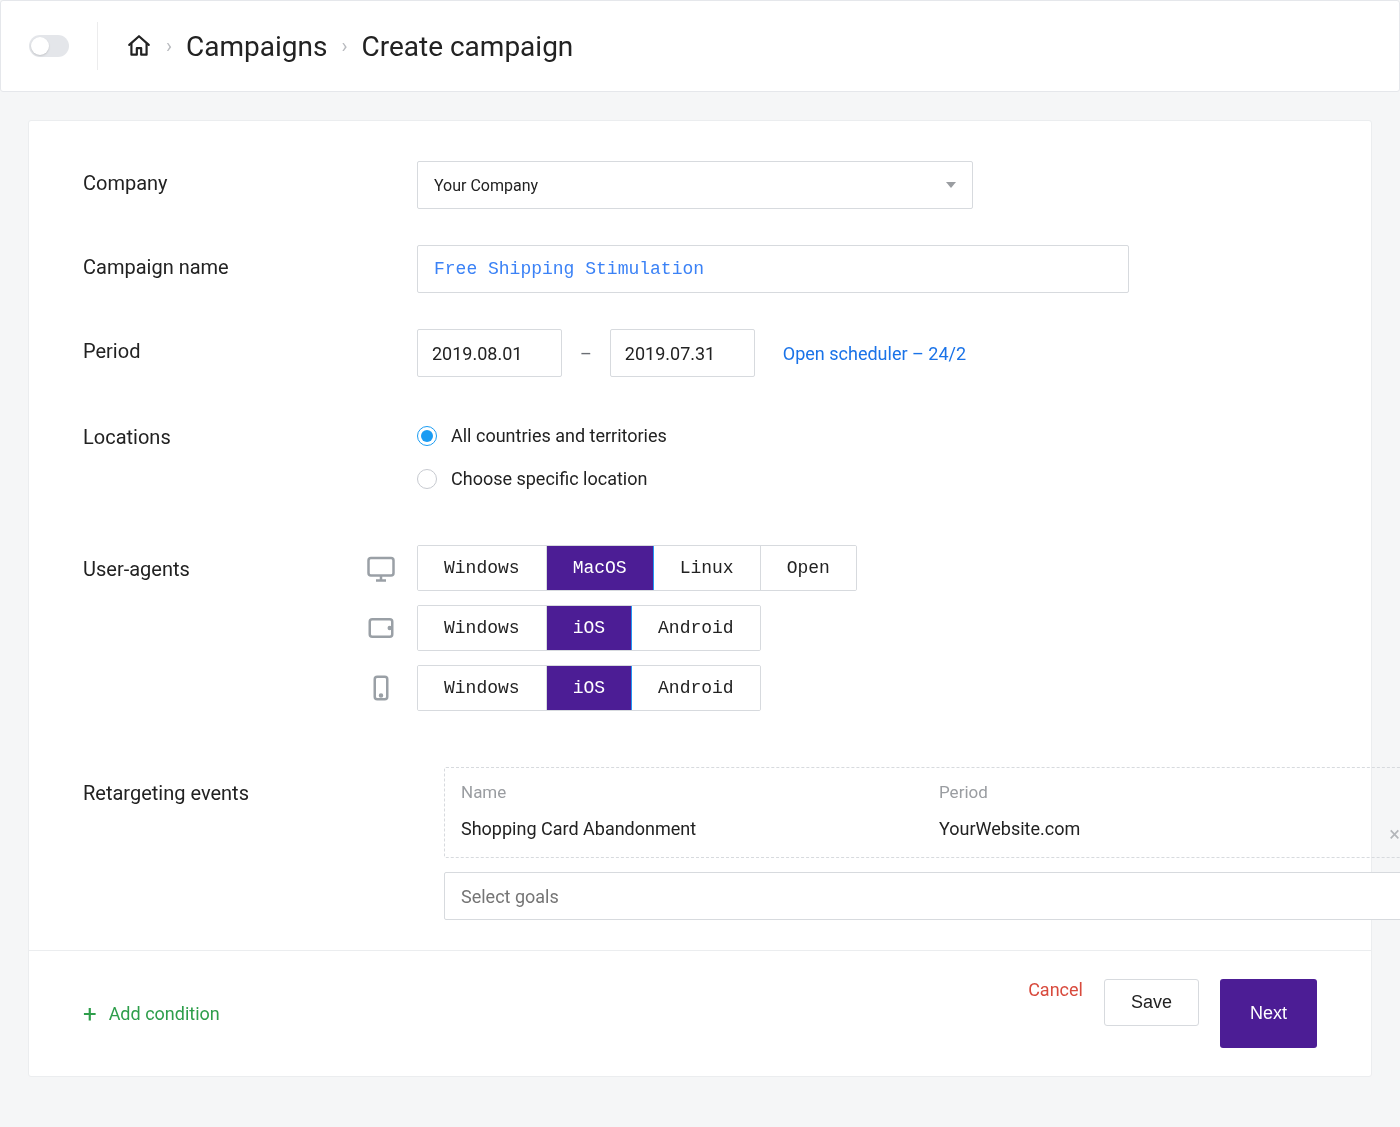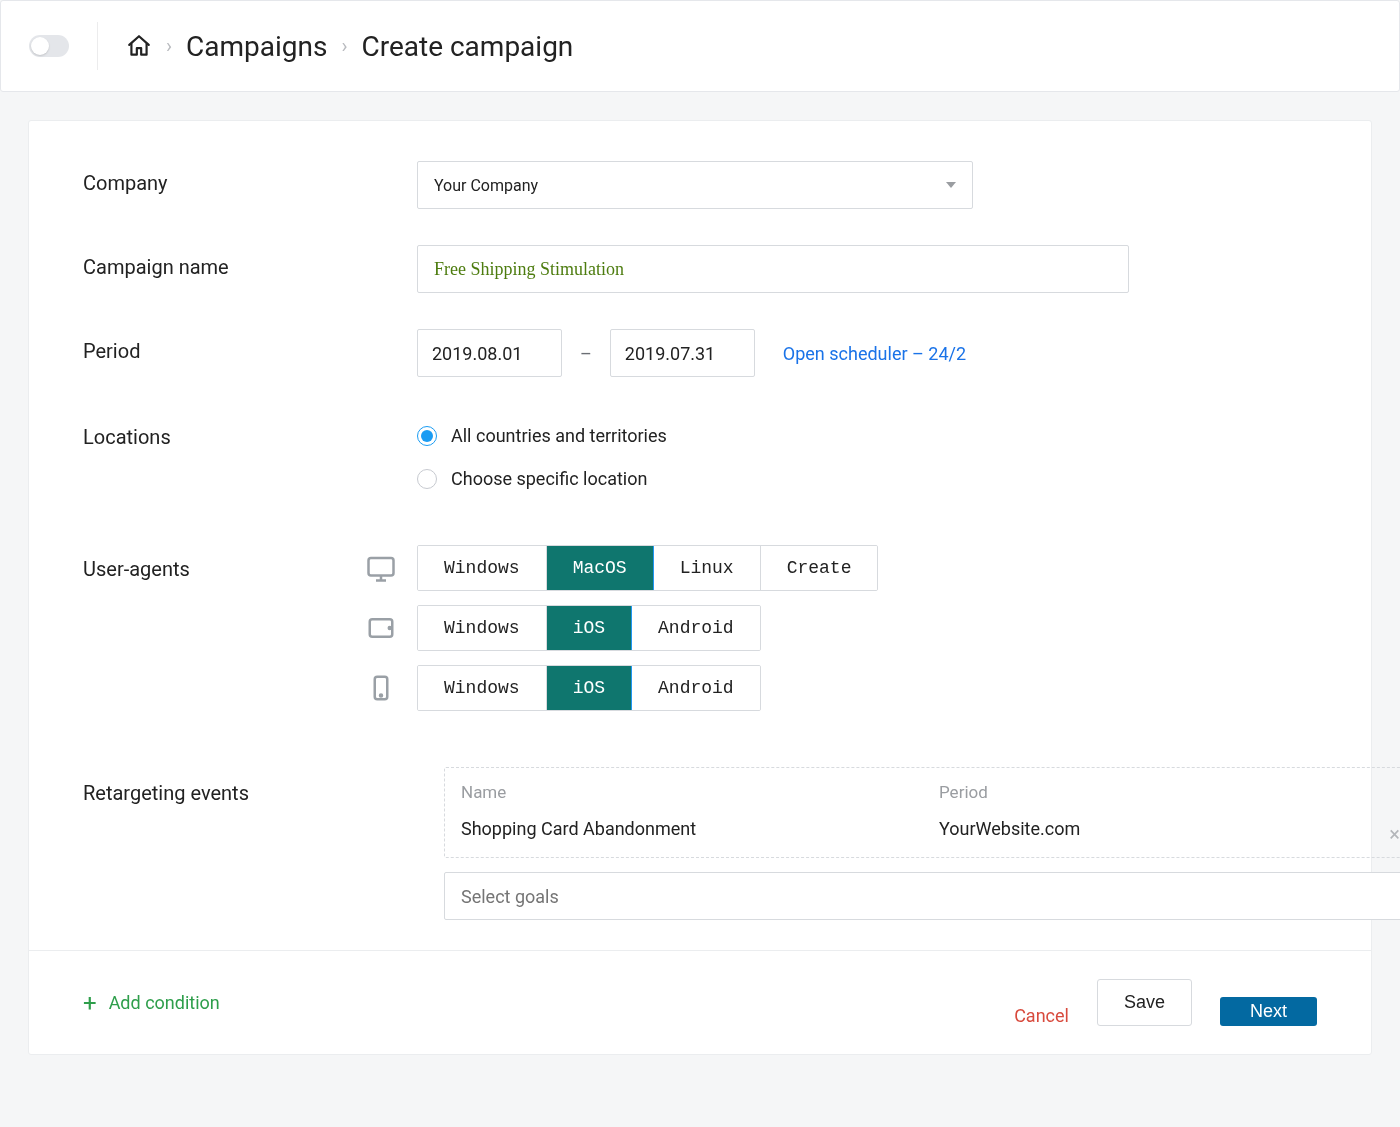"Free Shipping Stimulation" .text-input { color: #4d7c0f -> #3b82f6; font-family: Liberation Serif, serif -> Liberation Mono, monospace }
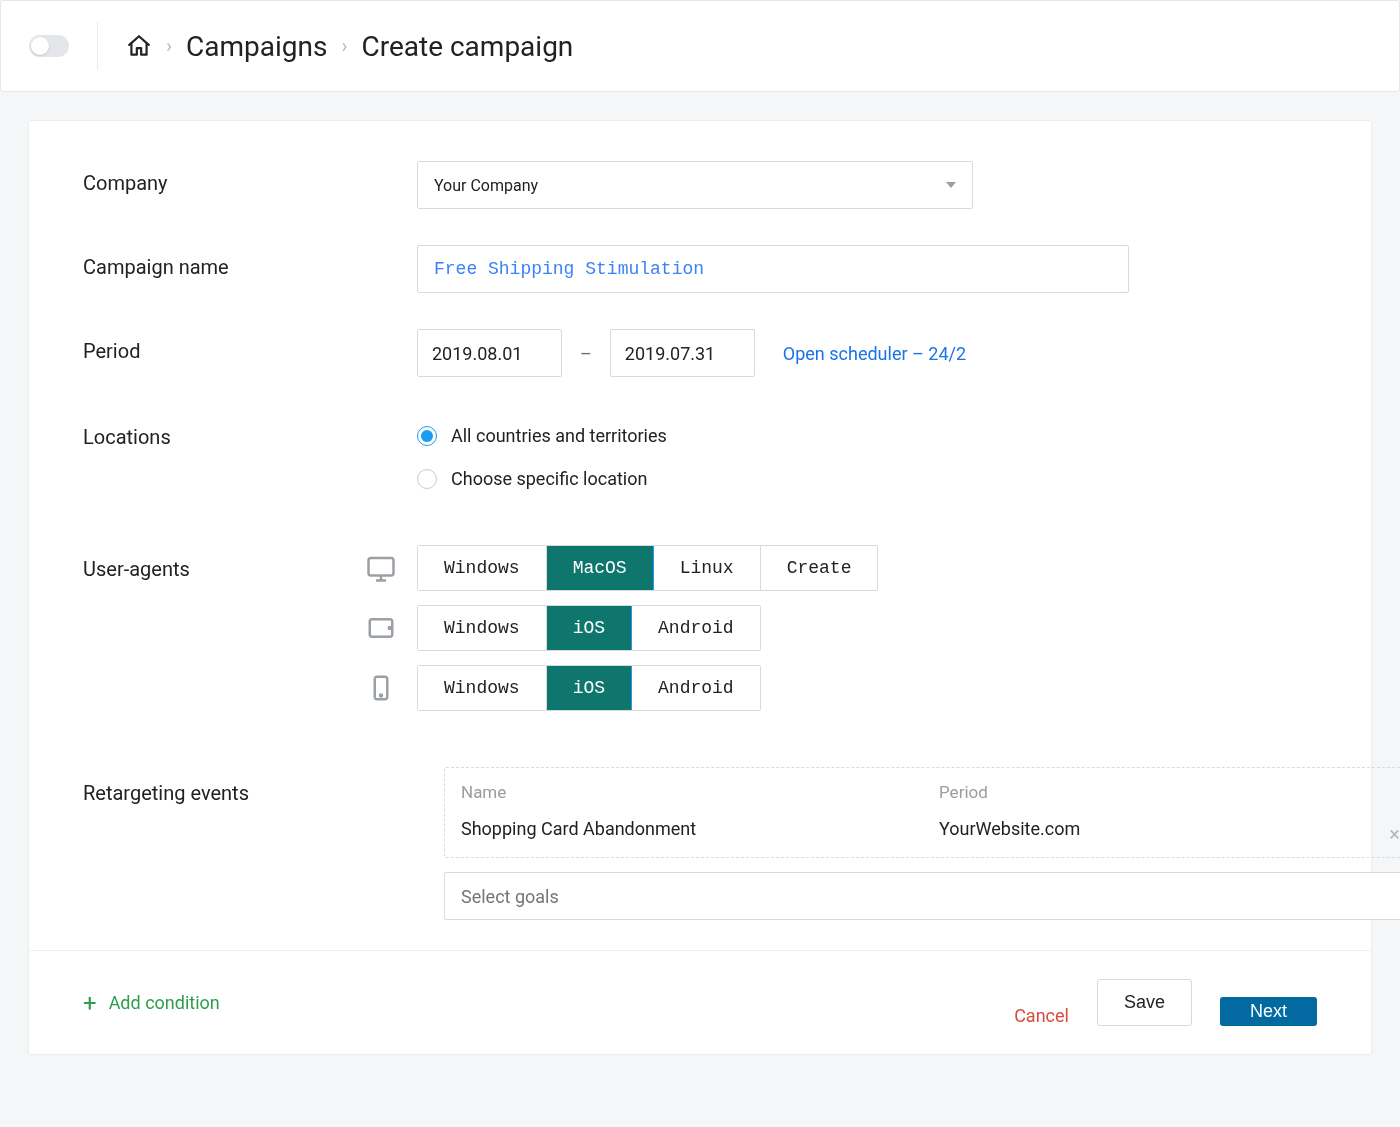"MacOS" .seg.active { background: #0f766e -> #4c1d95 }
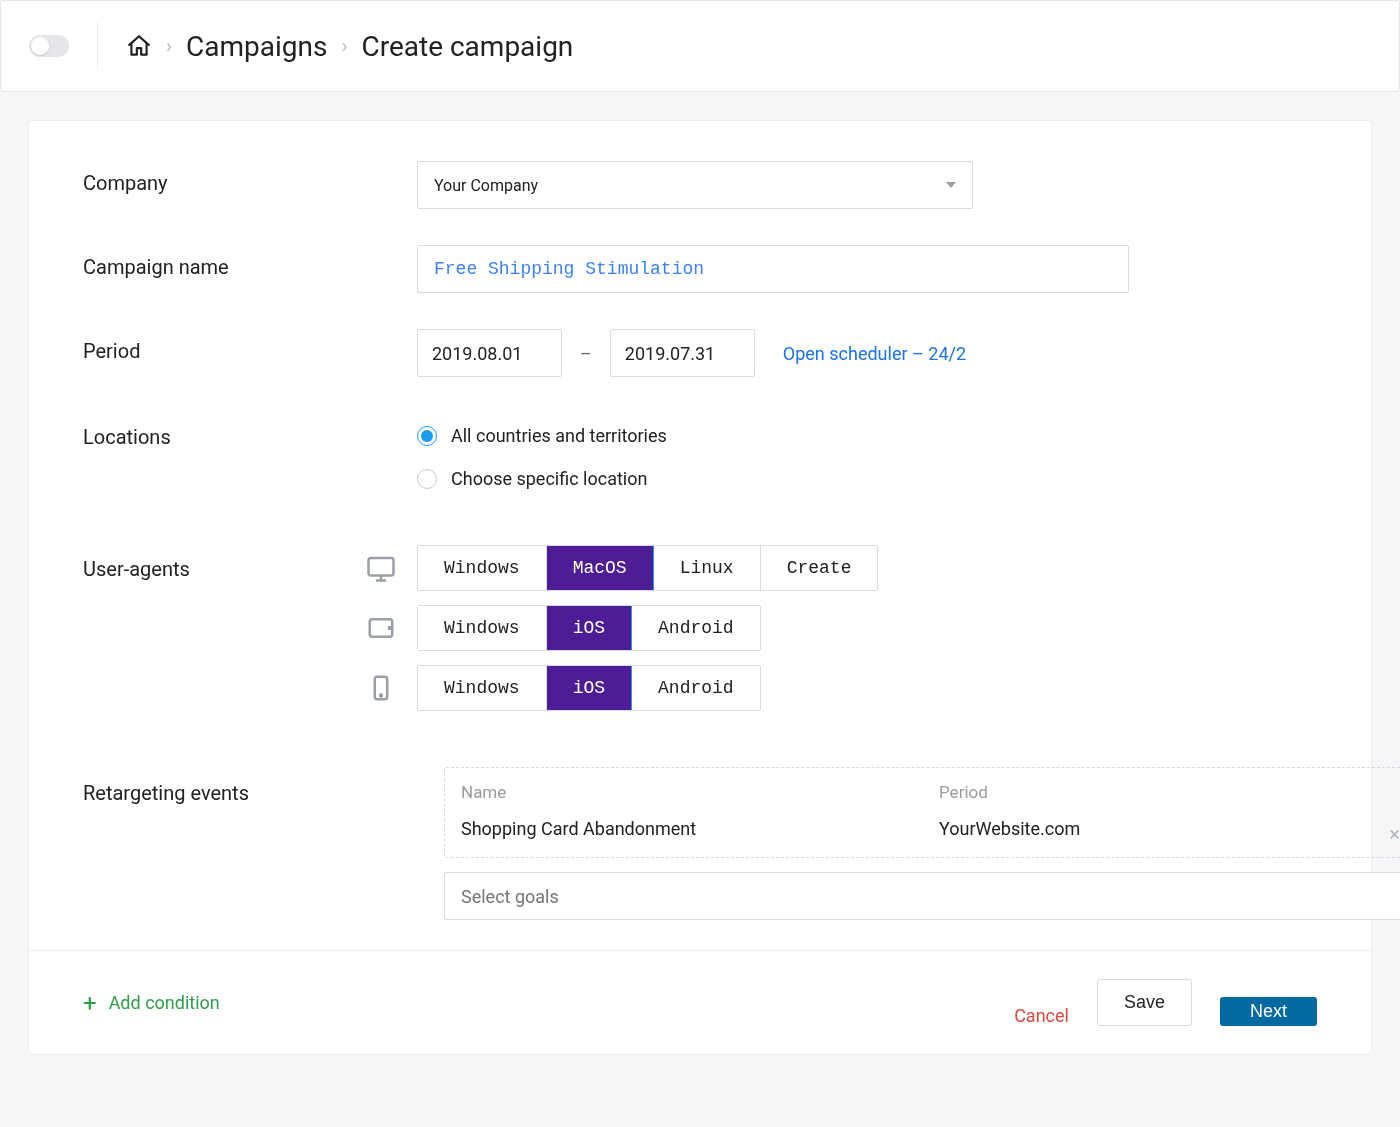"Create" div.seg { text: Create -> Open }
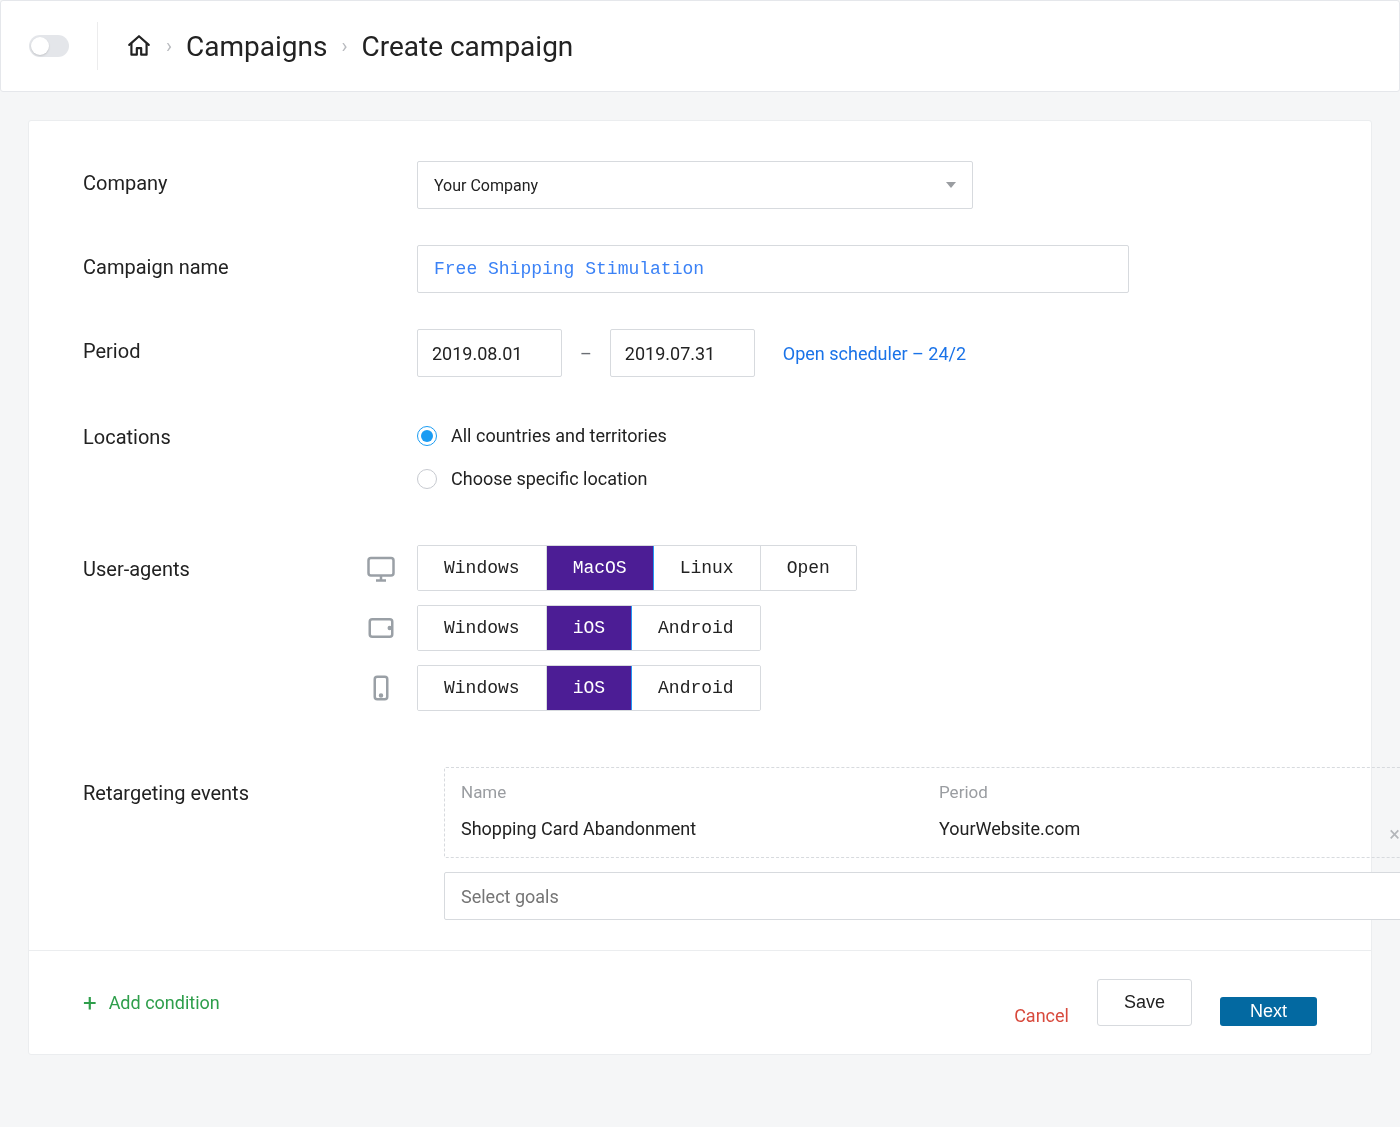"Cancel" .footer-actions { align-items: flex-end -> flex-start; gap: 28px -> 21px }
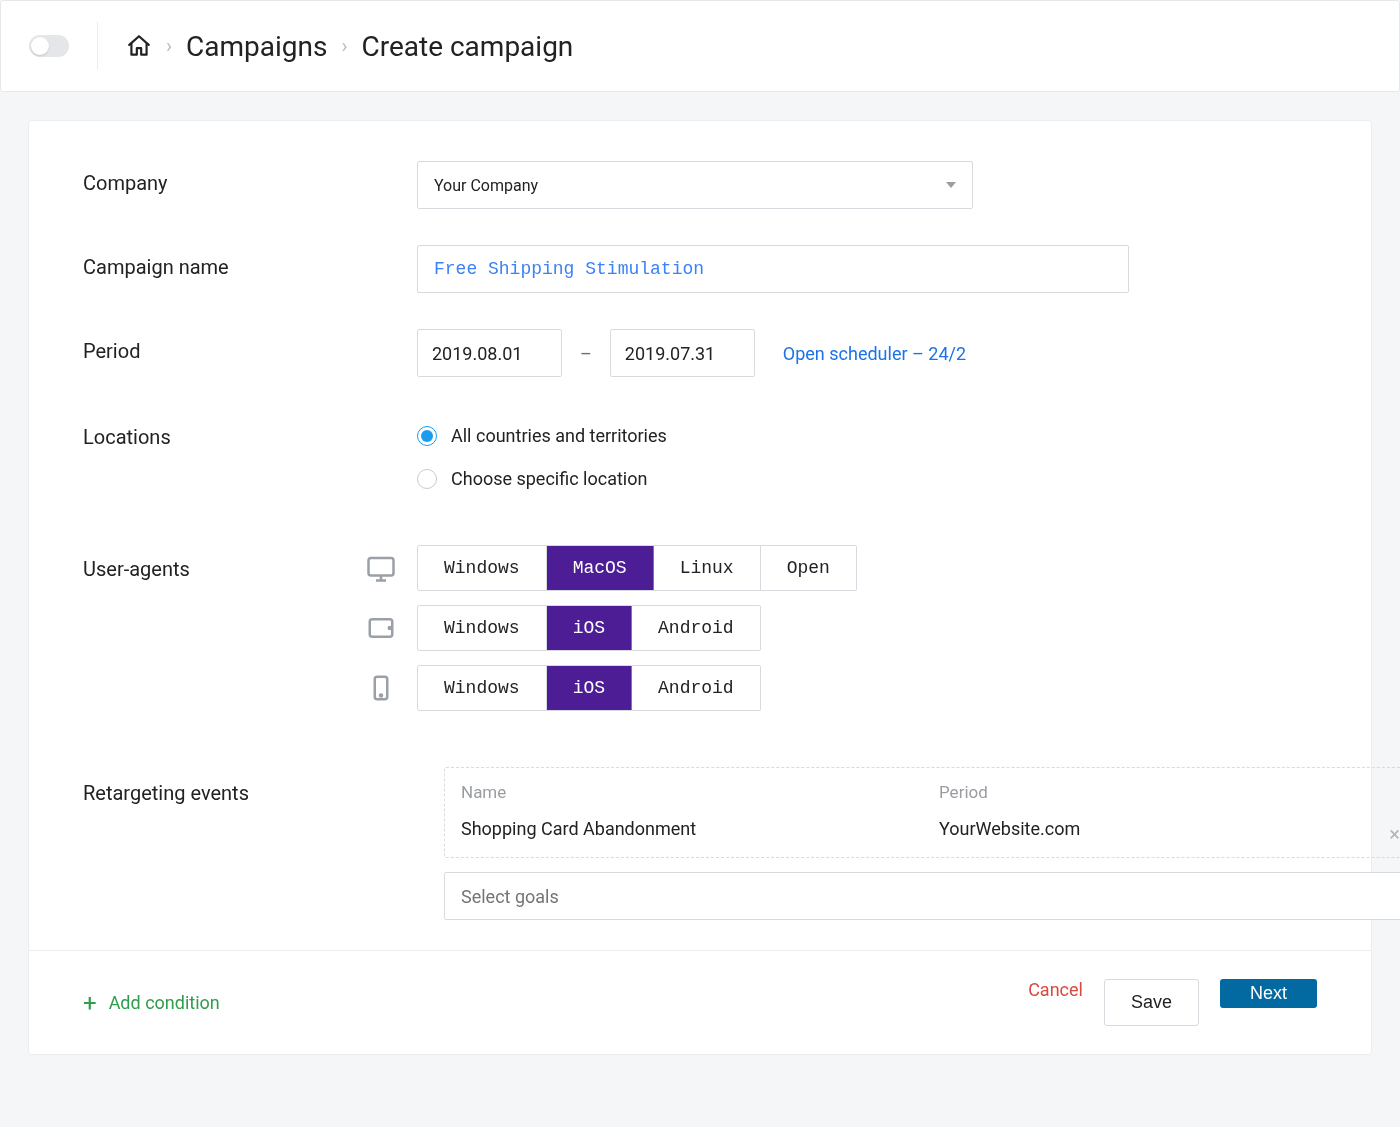"Next" .btn-next { background: #0369a1 -> #4c1d95; padding: 4px 30px -> 24px 30px }
